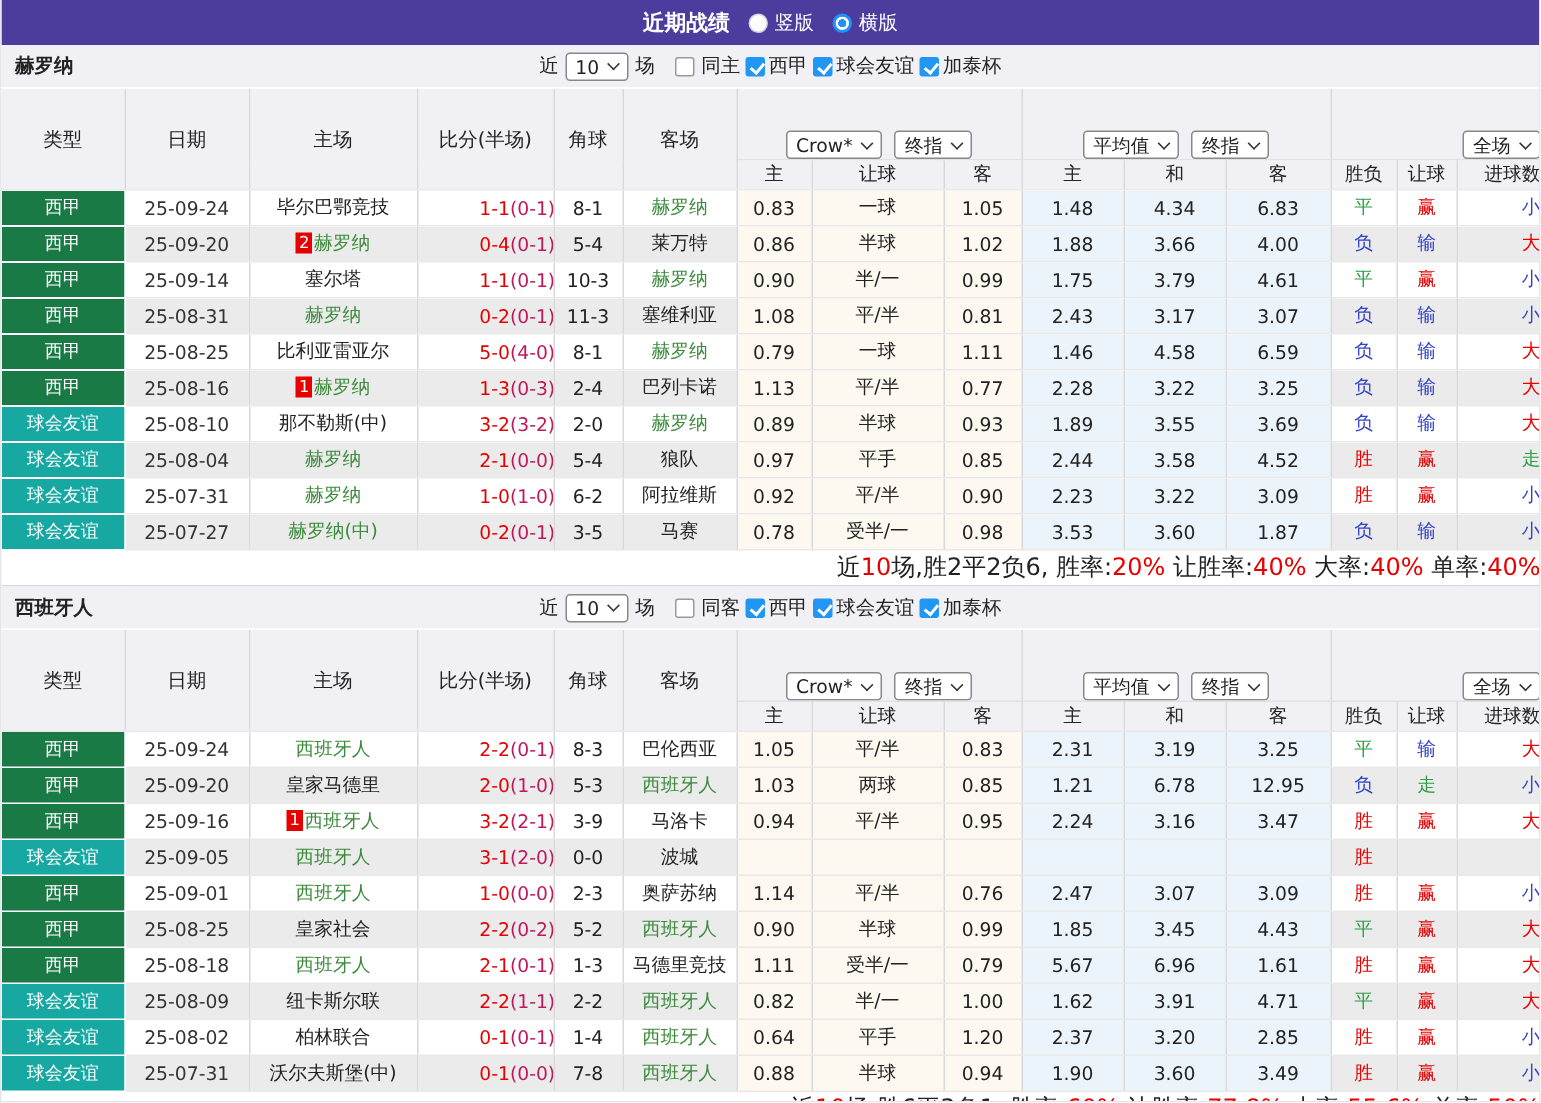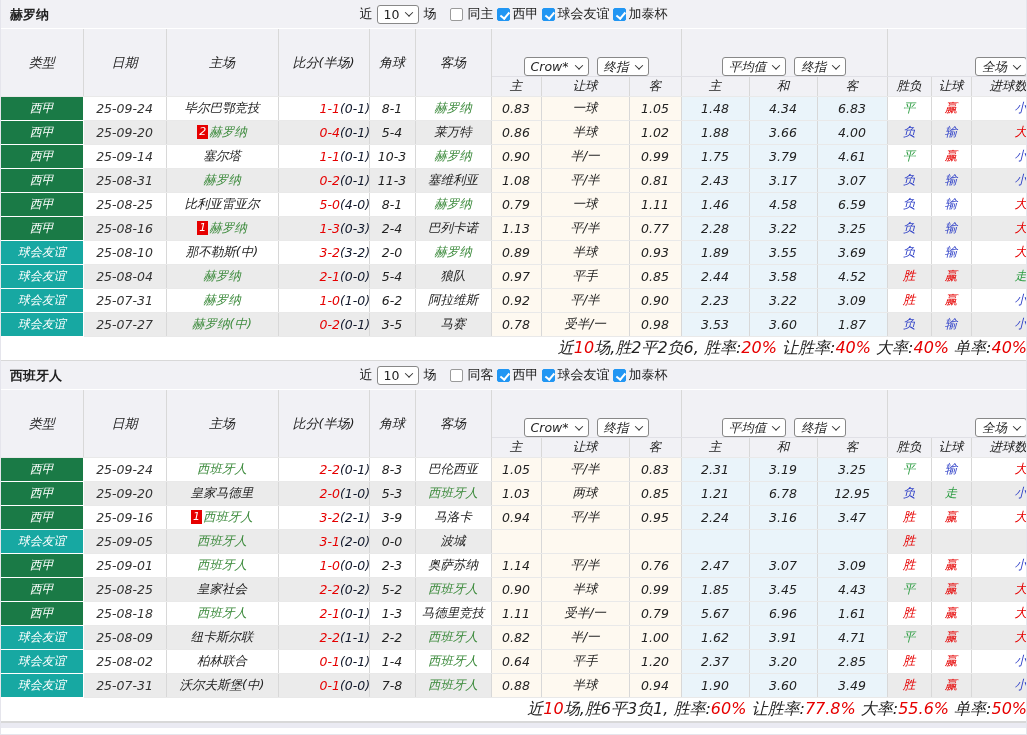"近期战绩" div.titlebar { html: none -> <div> <span>近期战绩</span> <label> <span></span> <span>竖版</span> </label> <label> <span></span> <span>横版</span> </label> </div> }
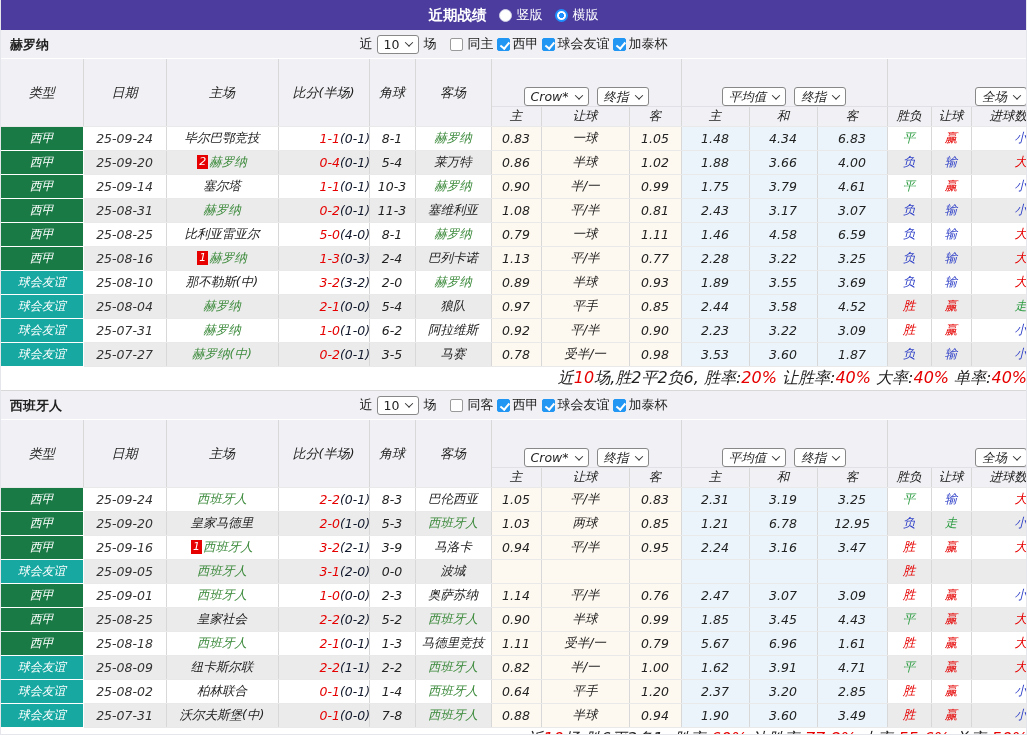"类型" table.stats { font-style: italic -> none }
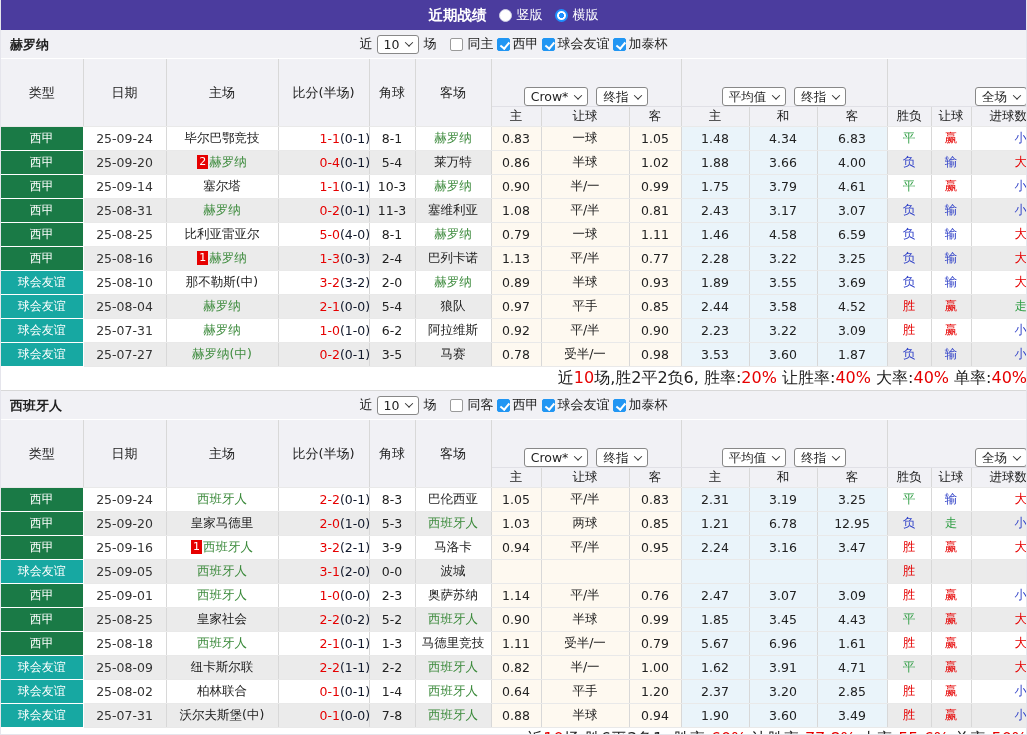"(0-1)" .s-half { color: #0f172a -> #be185d }
